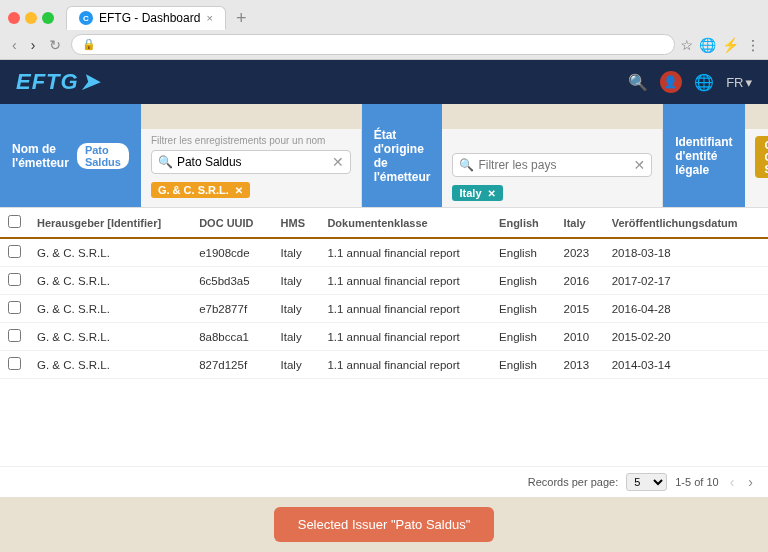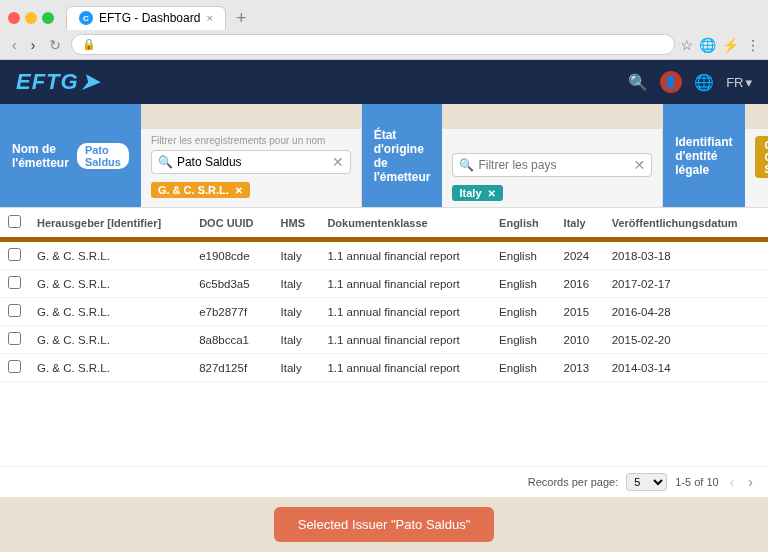"Herausgeber [Identifier]" thead tr { border-bottom: 5px solid #a16207 -> 2px solid #a16207 }
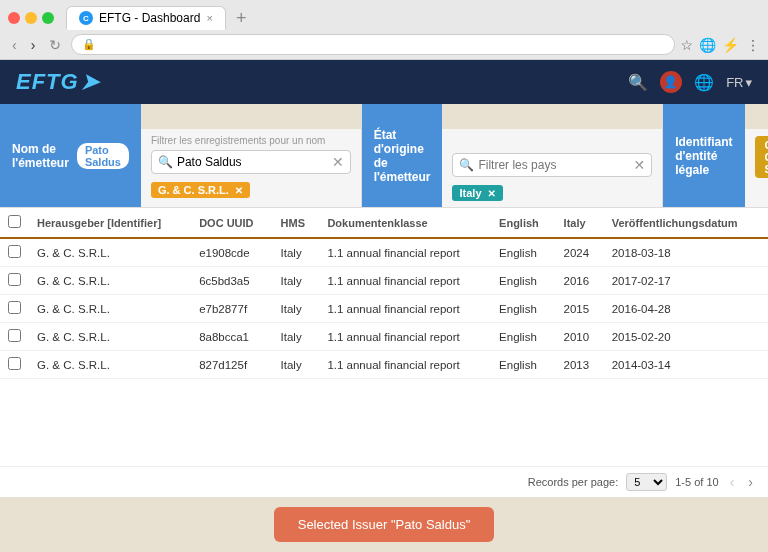"2024" td { text: 2024 -> 2023 }
